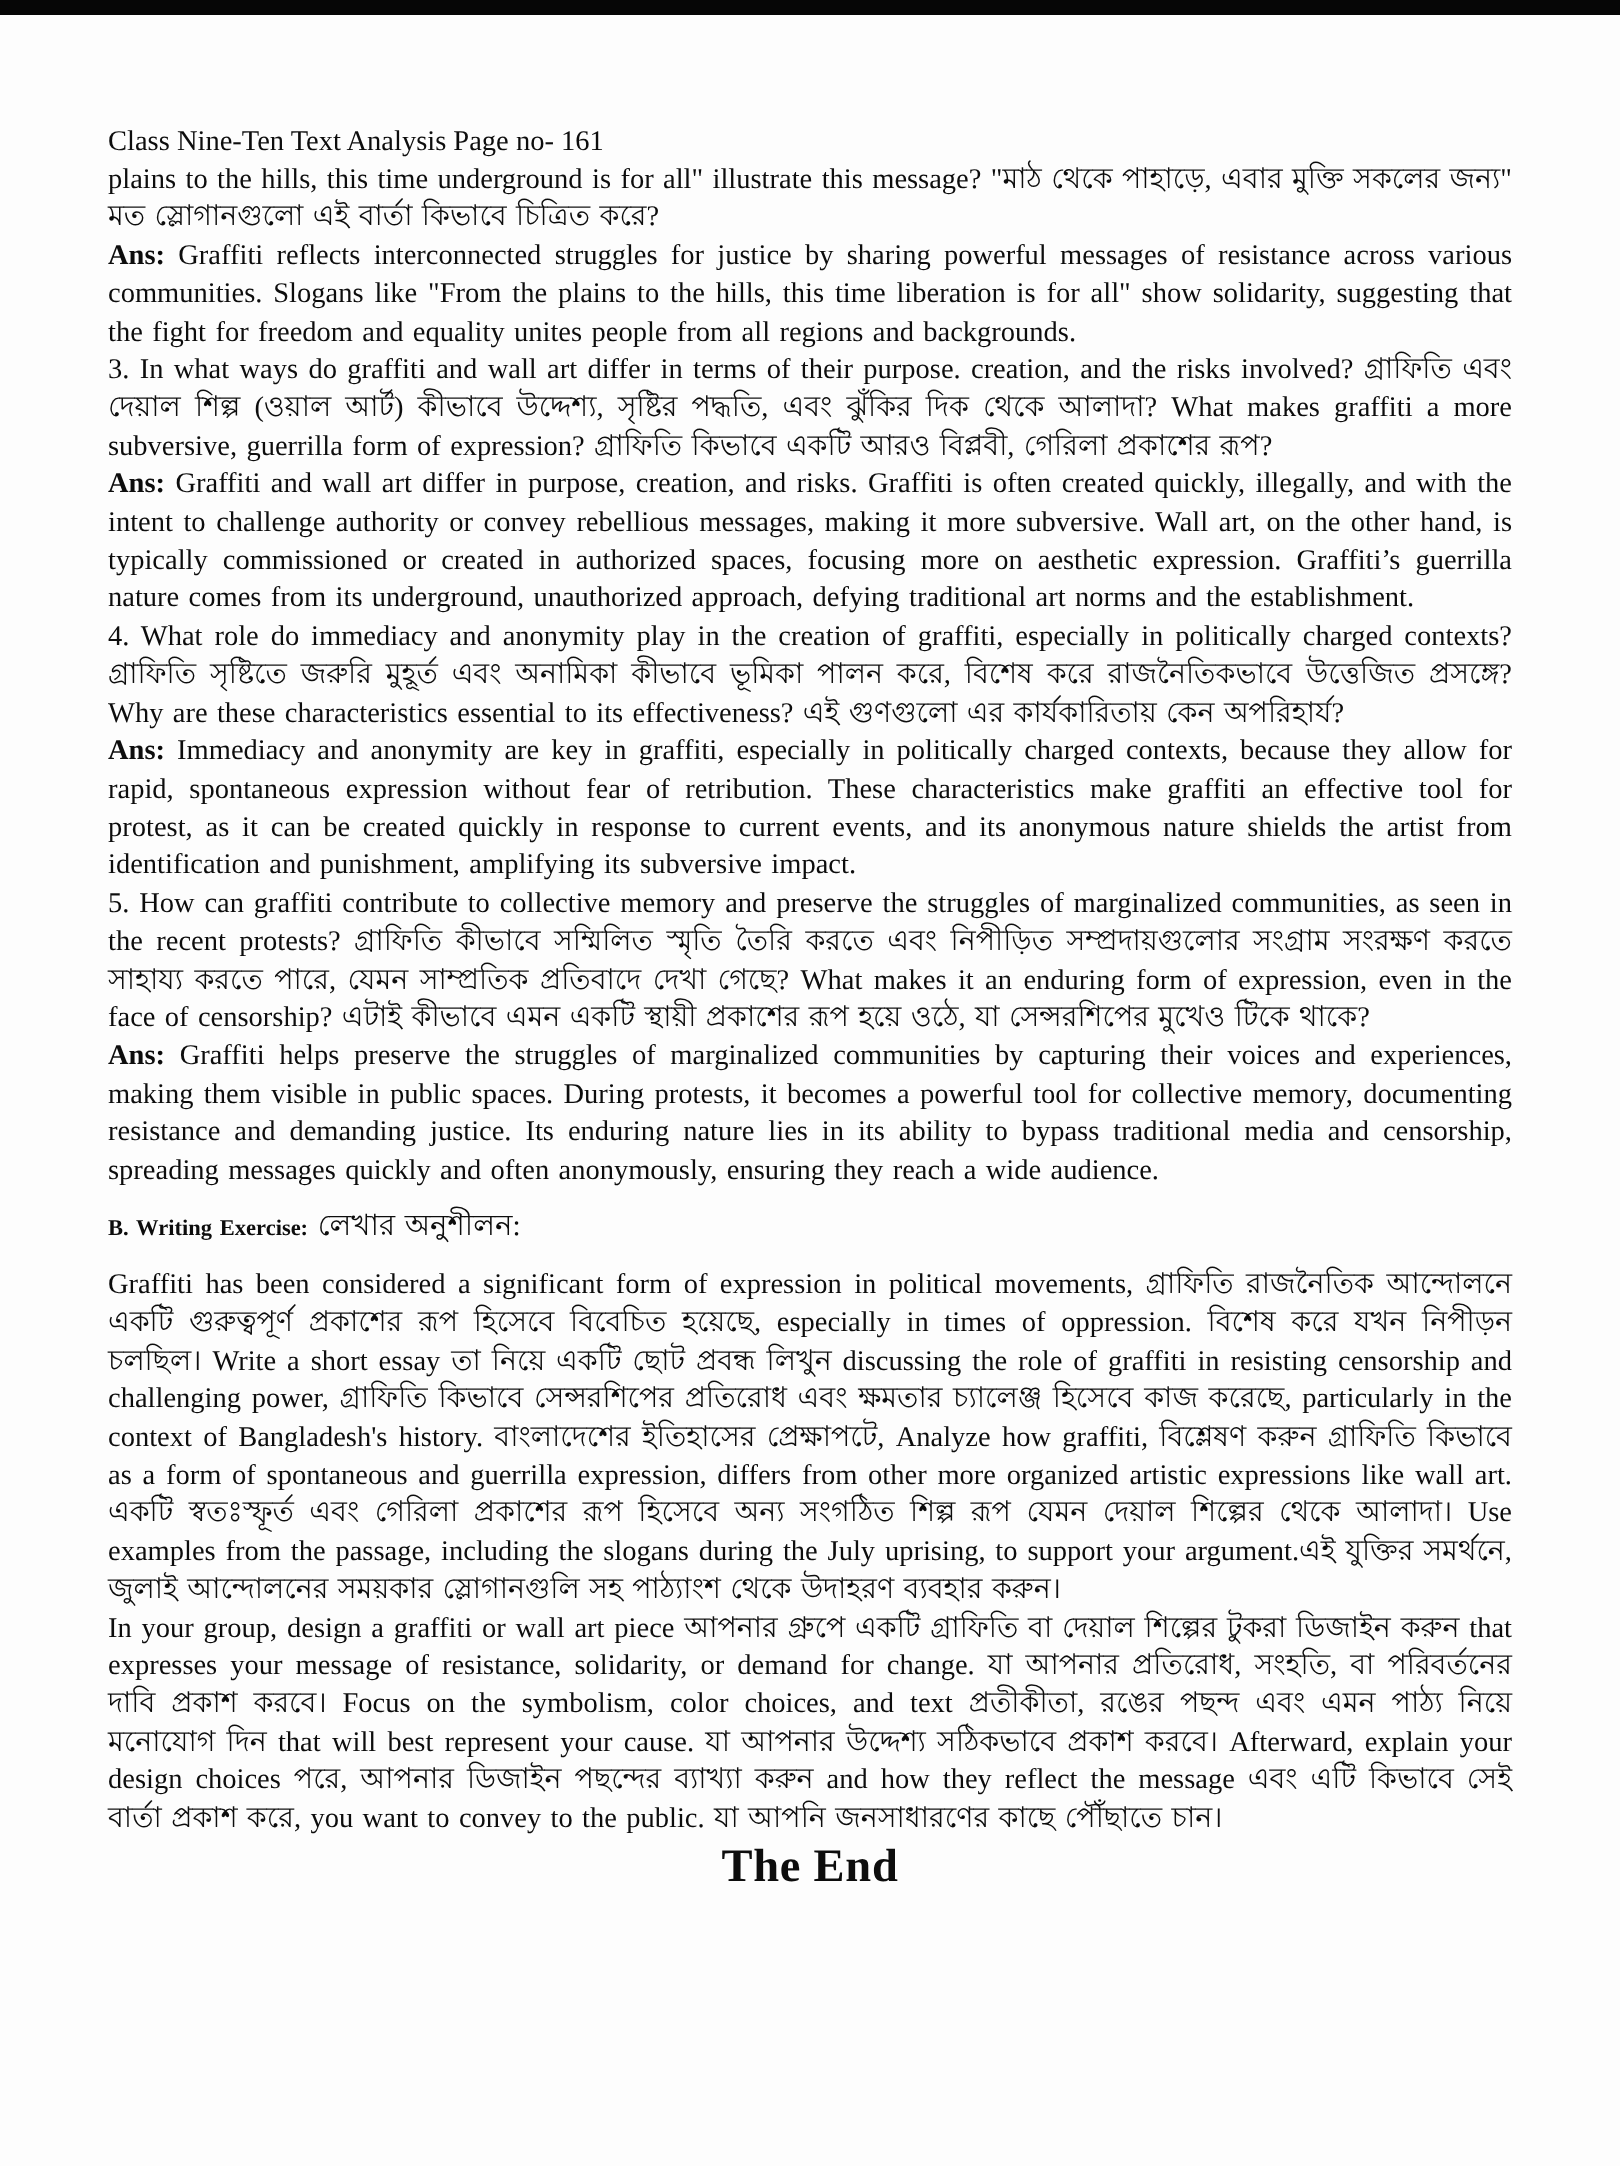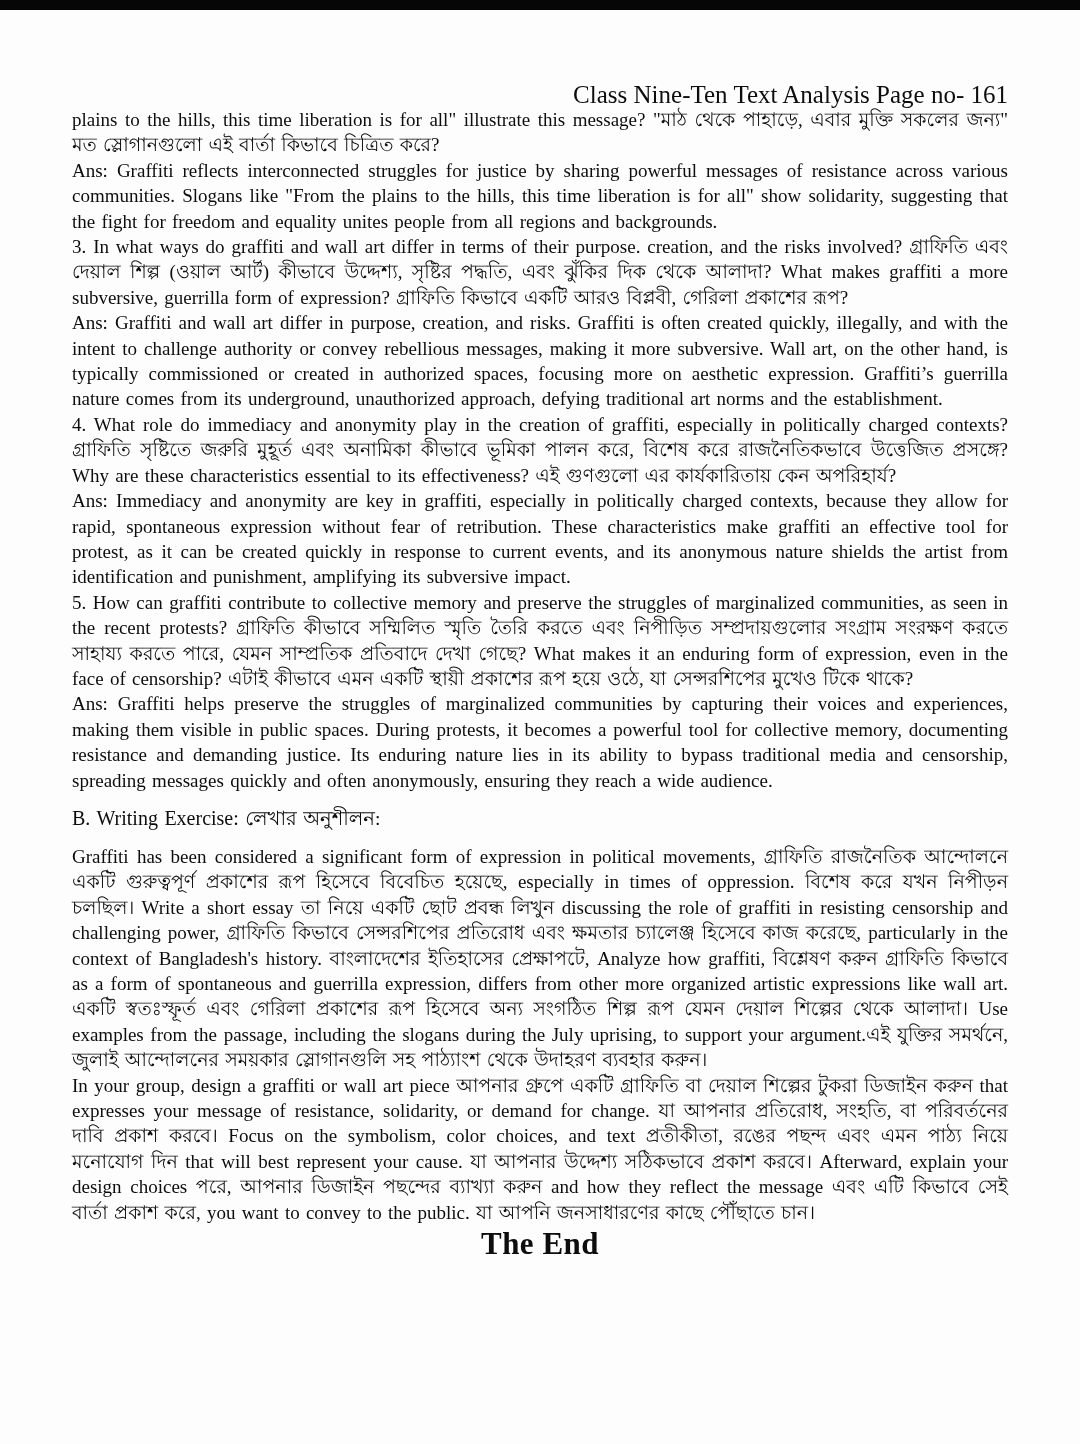"Class Nine-Ten Text Analysis Page" .page-header { font-size: 25px -> 19px; text-align: right -> none }
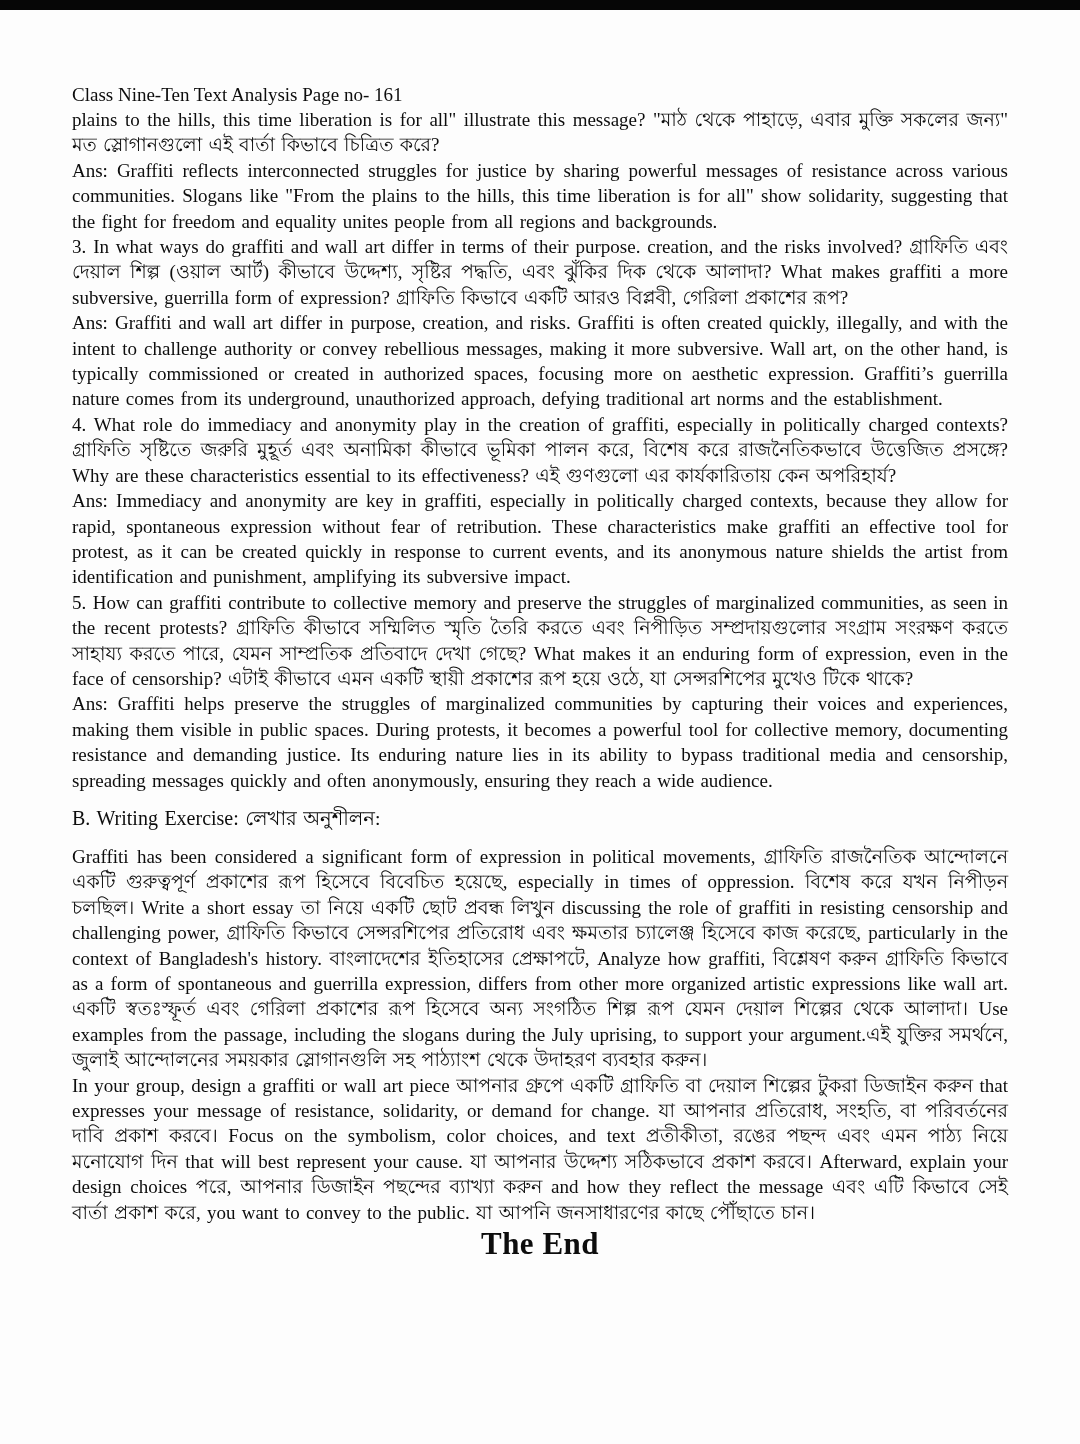"plains to the hills, this" span { text: liberation -> underground }
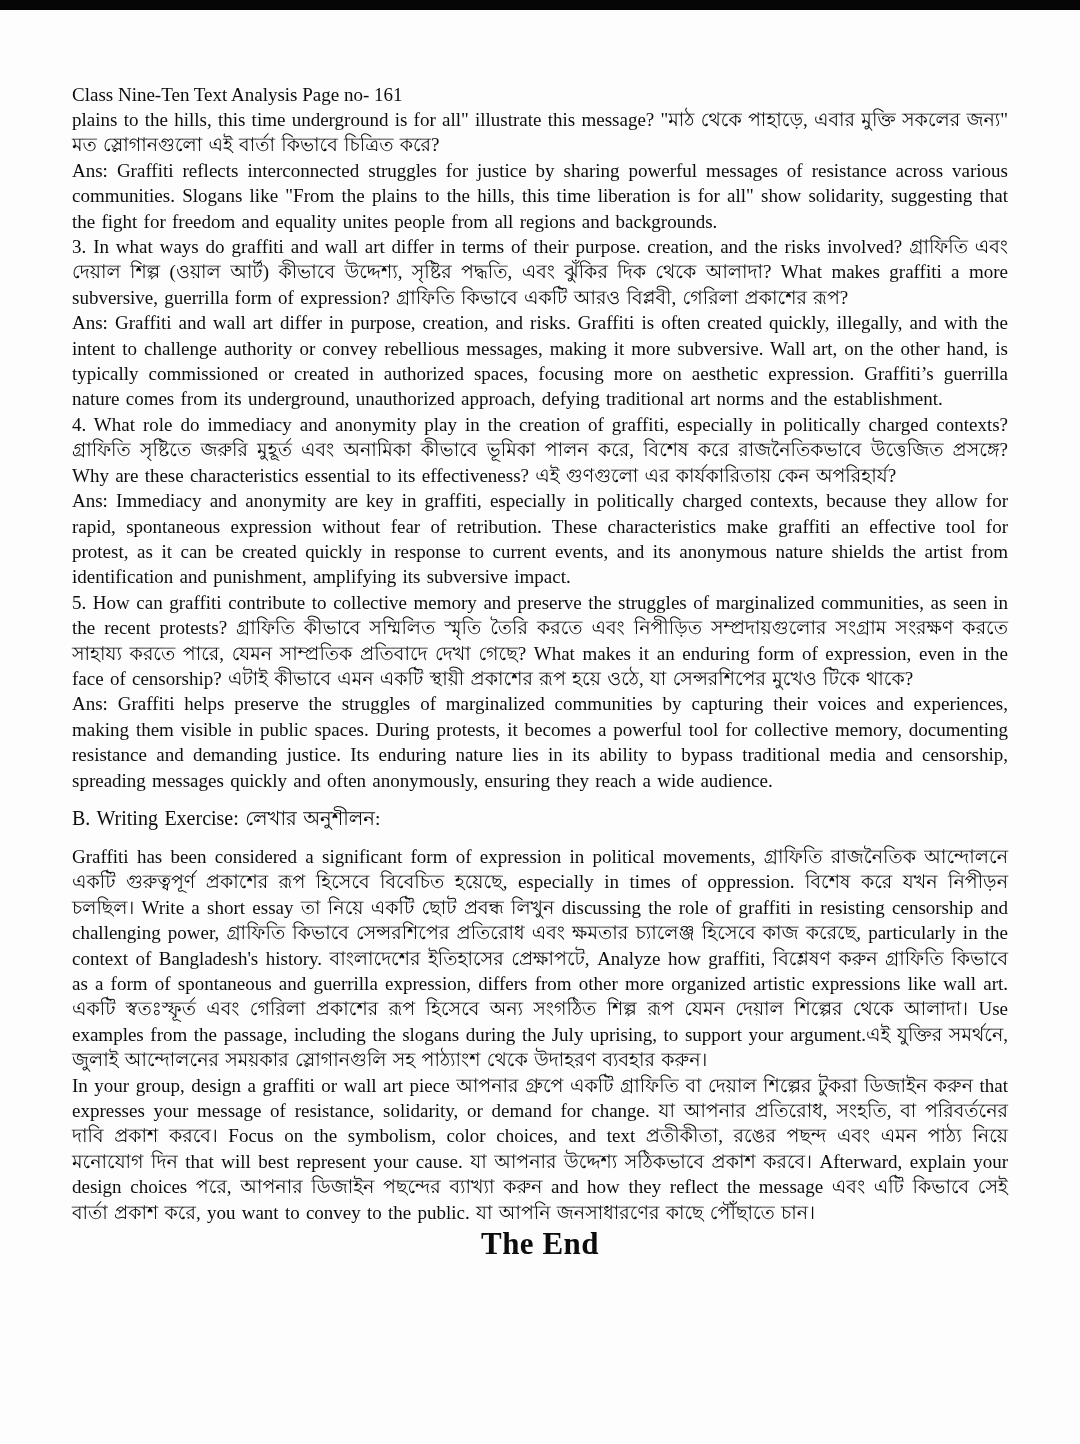"Ans:" .para b { font-weight: normal -> bold }
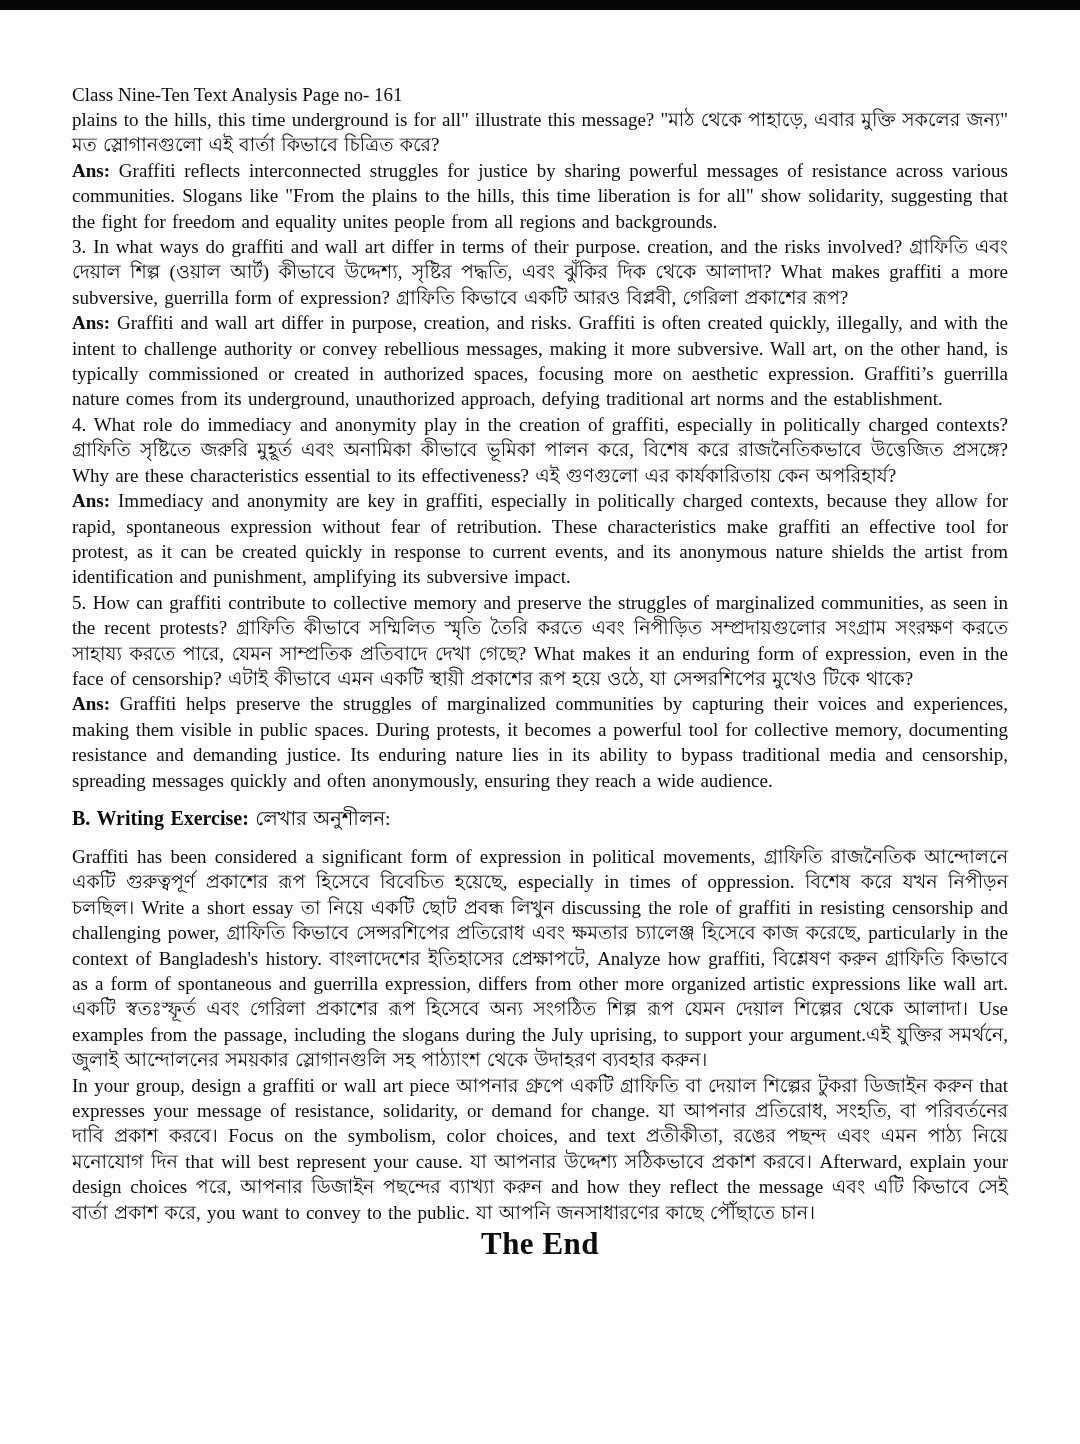"B. Writing Exercise:" .section-heading b { font-size: 20px -> 15px }
